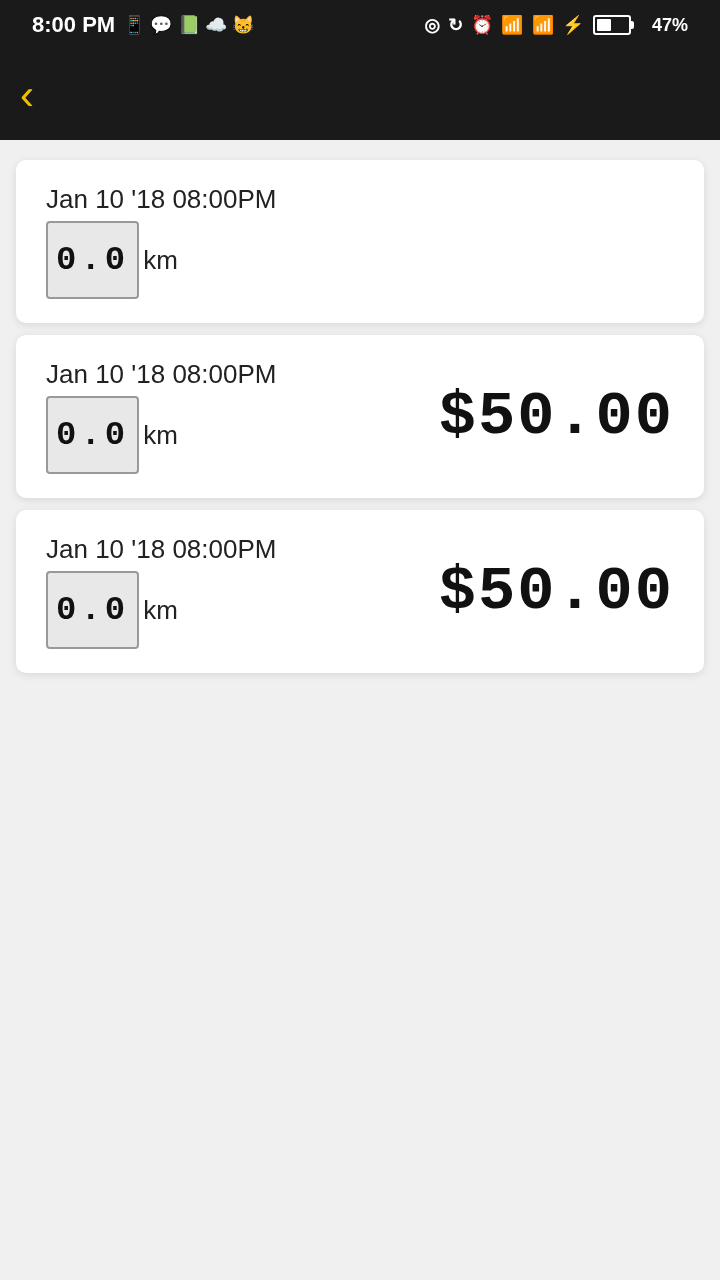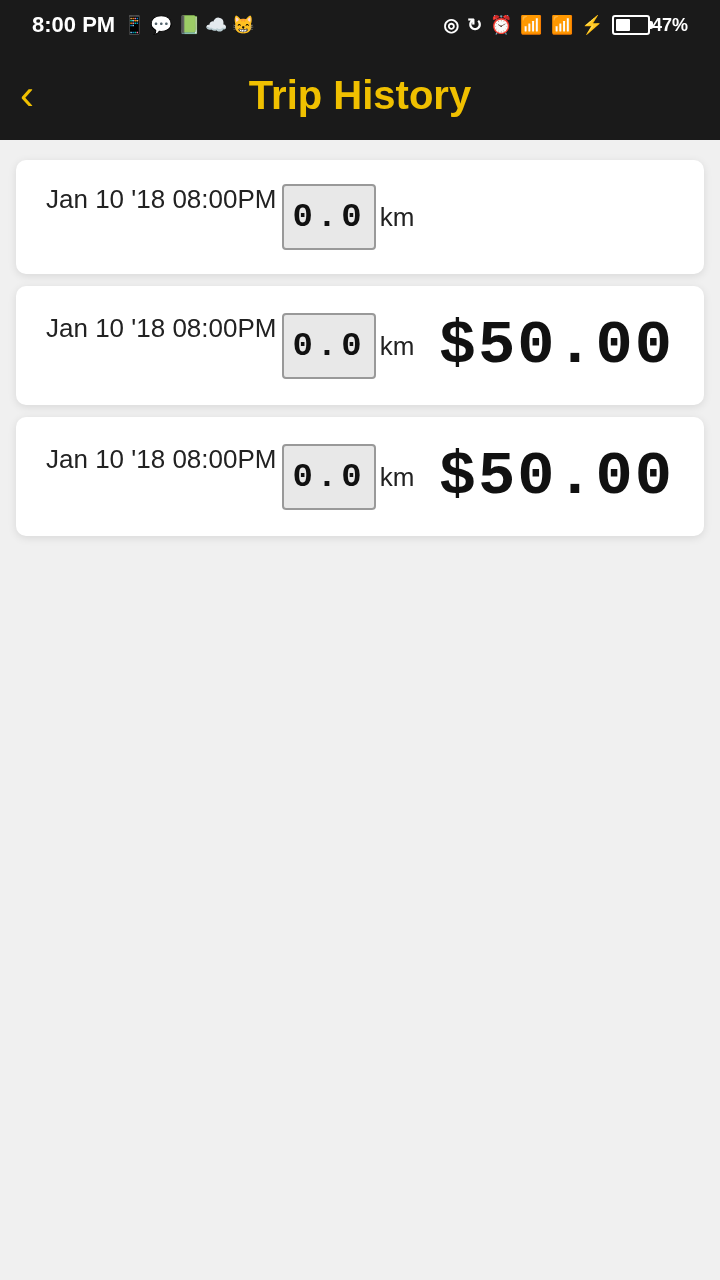"47%" .battery-container { gap: 2px -> 21px }
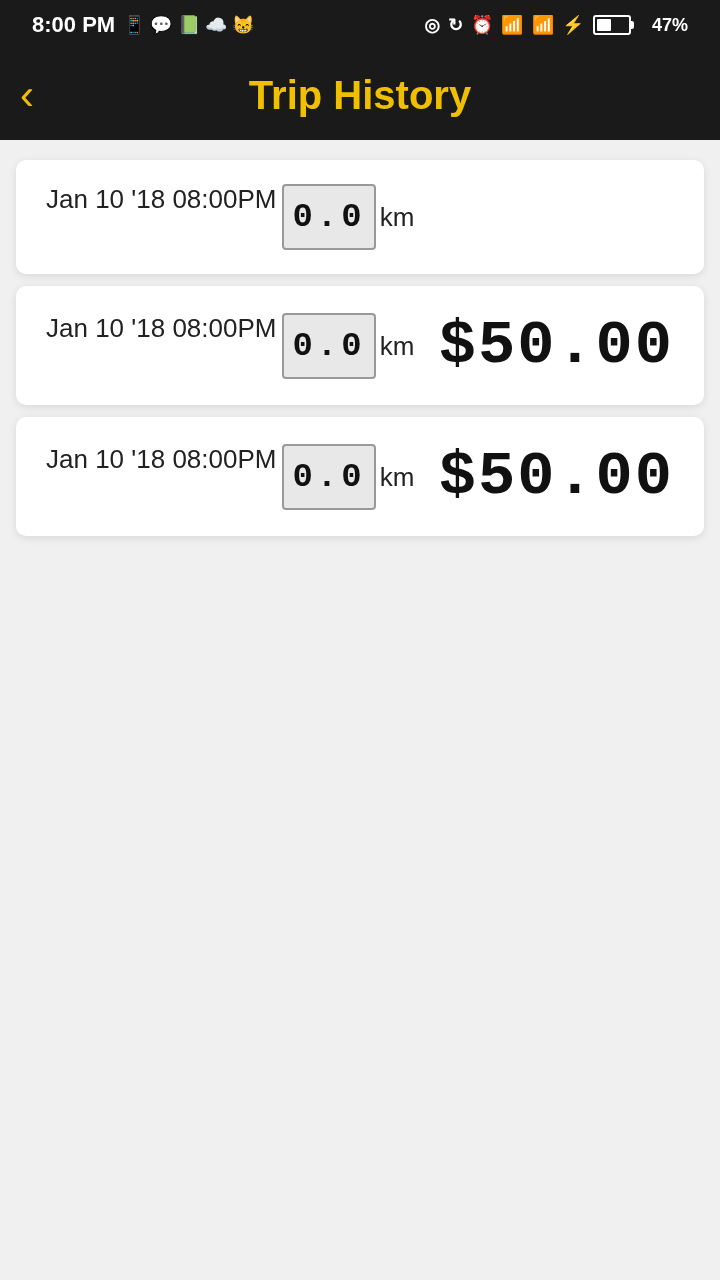"Trip History" span.header-title { html: <span>Trip History</span> -> none }
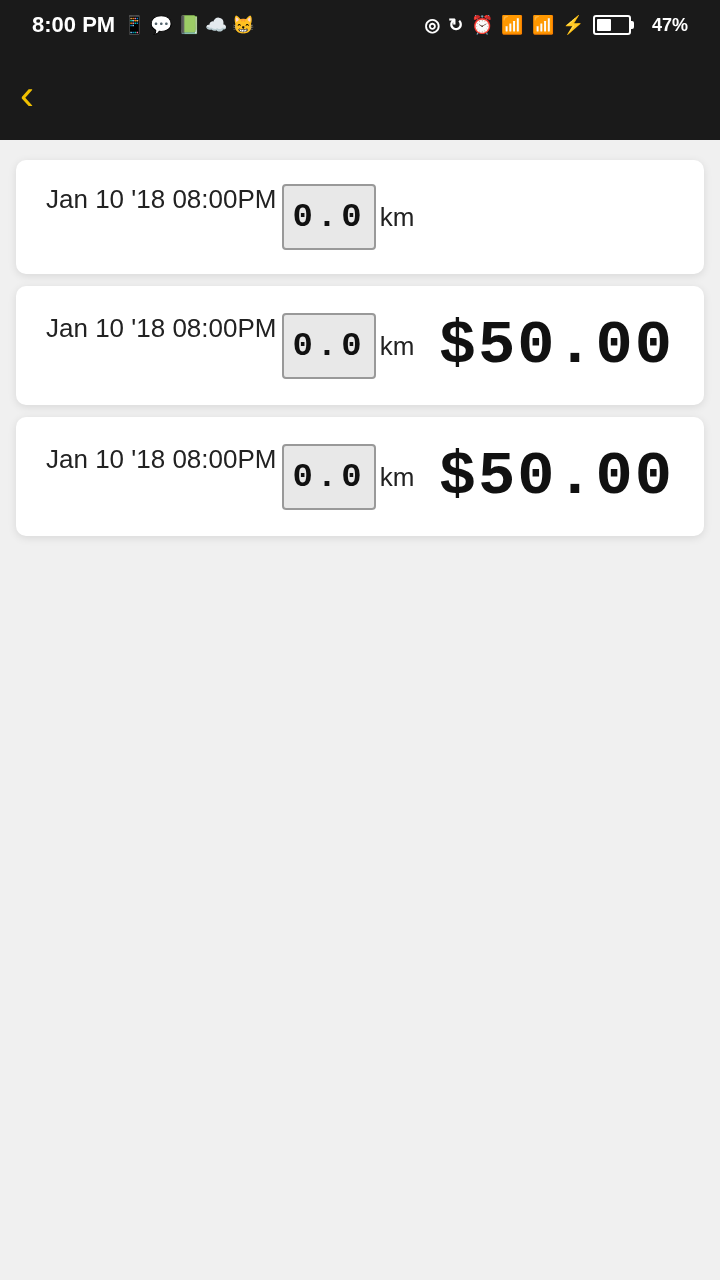"Jan 10 '18 08:00PM" .trip-info { flex-direction: none -> column }
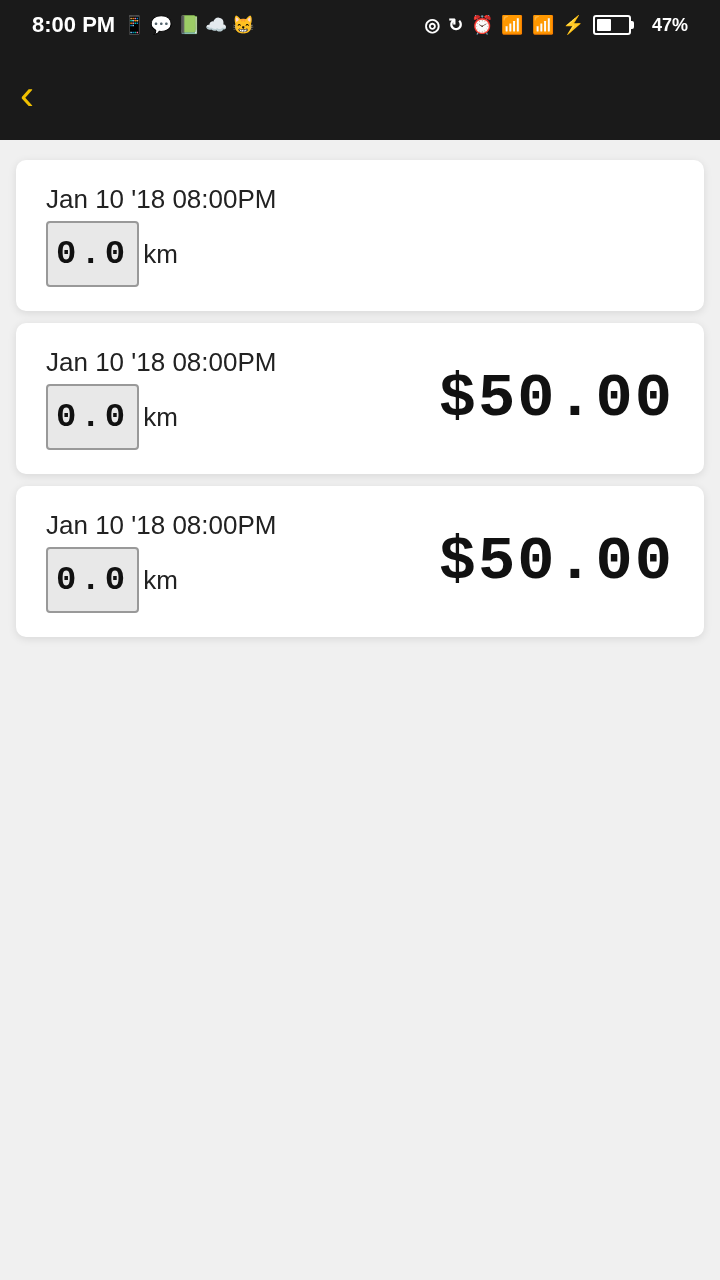"0.0" .lcd-display { padding: 12px 8px -> 18px 8px }
